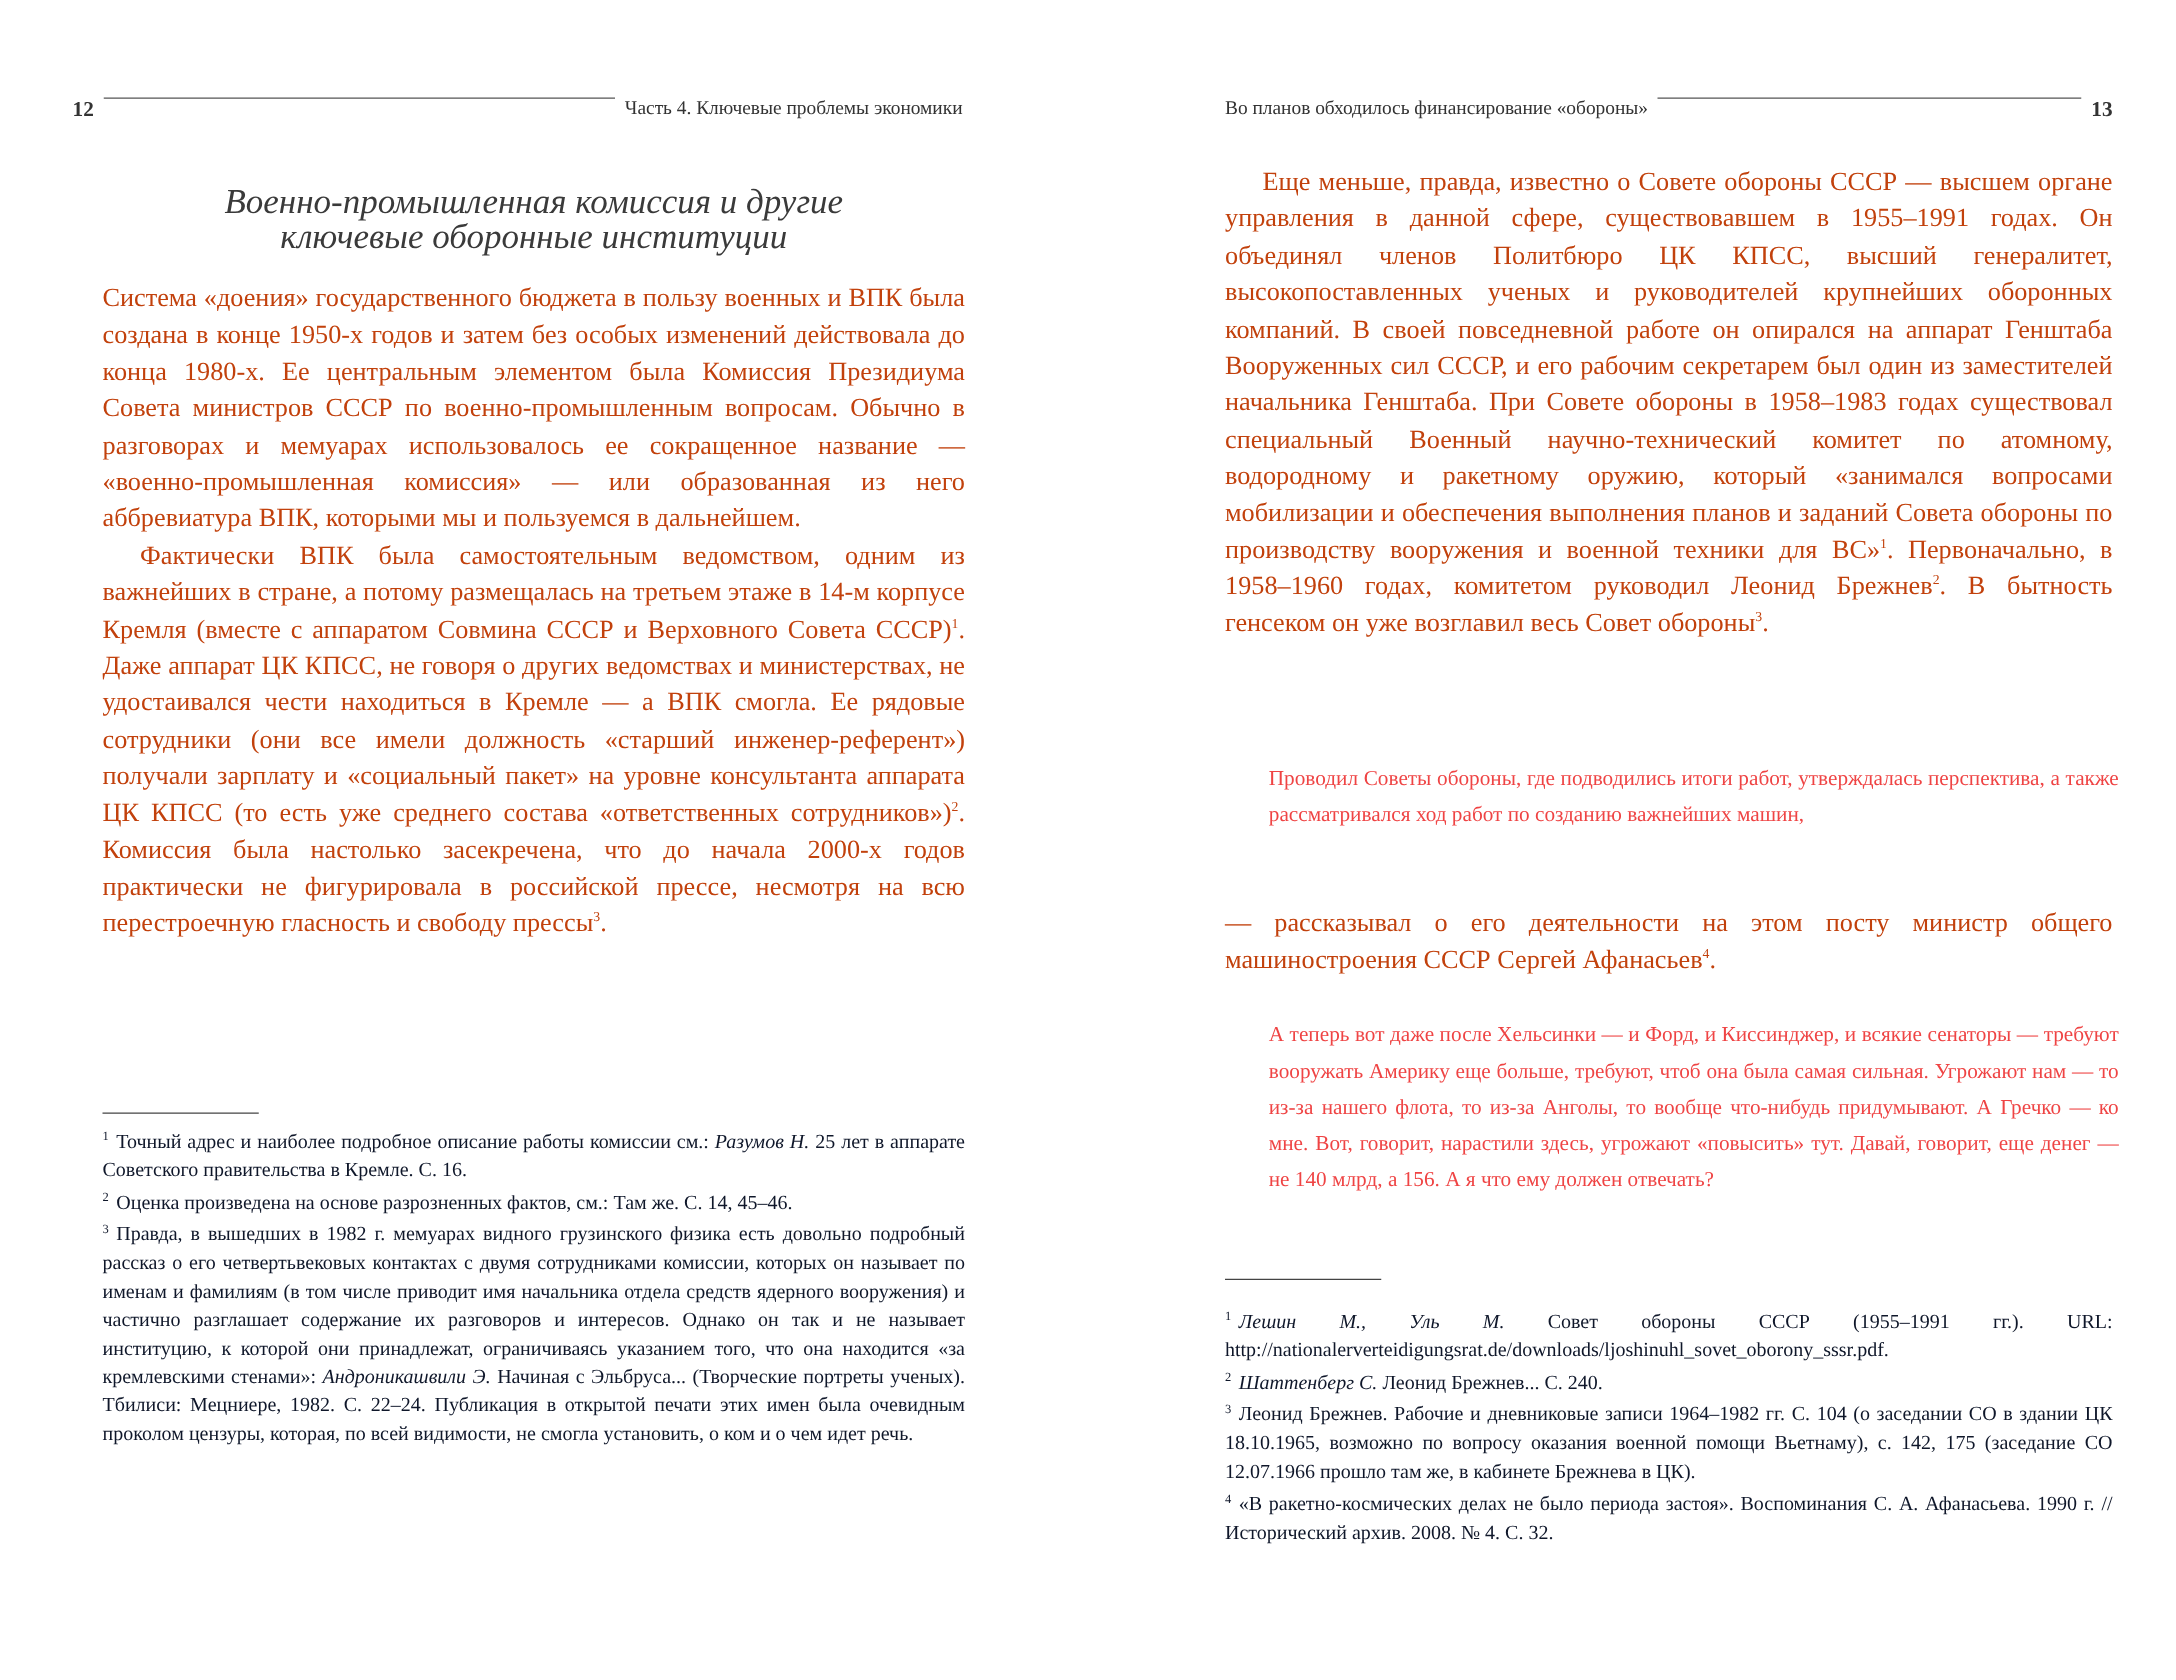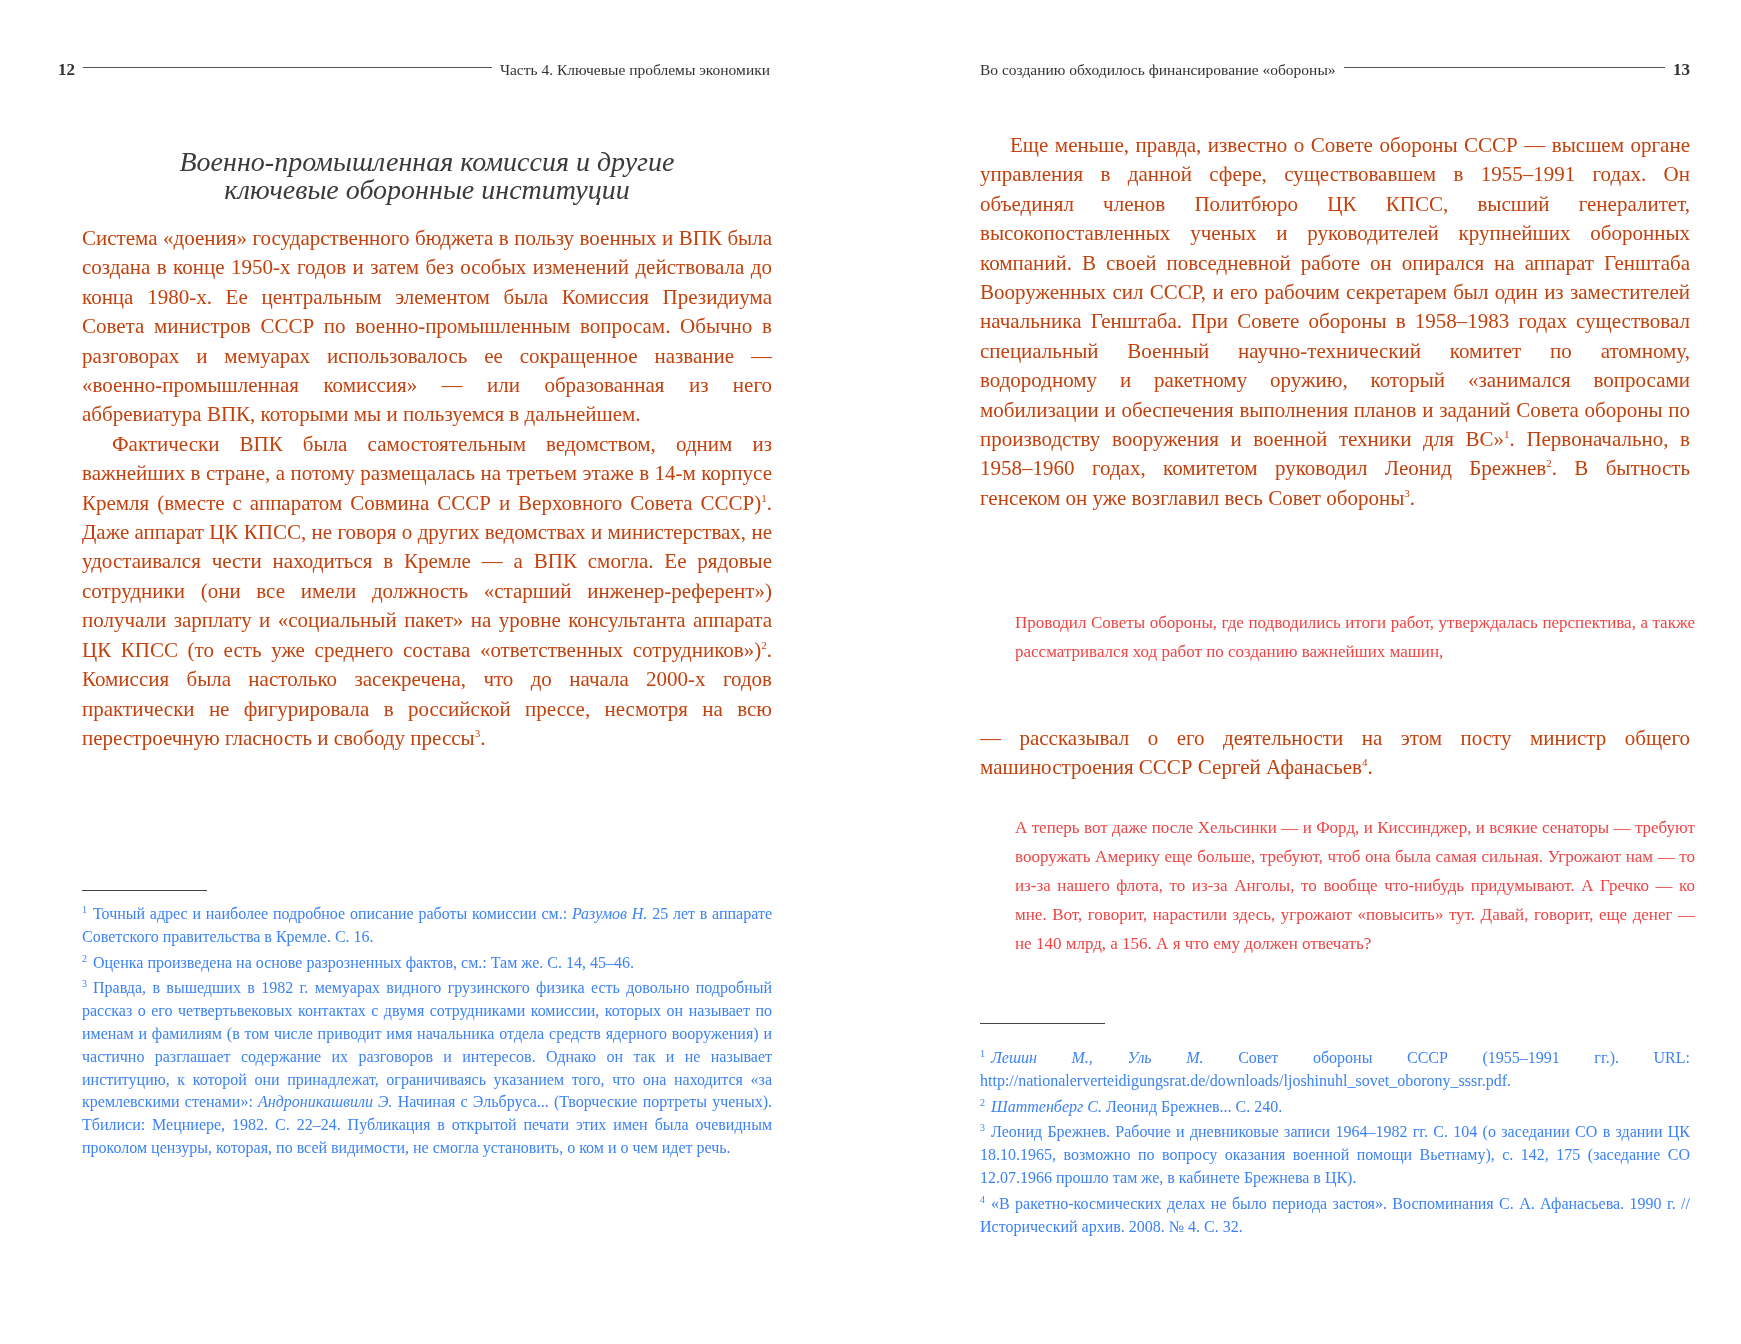"12" .running-head { align-items: center -> flex-start; top: 60px -> 78px }
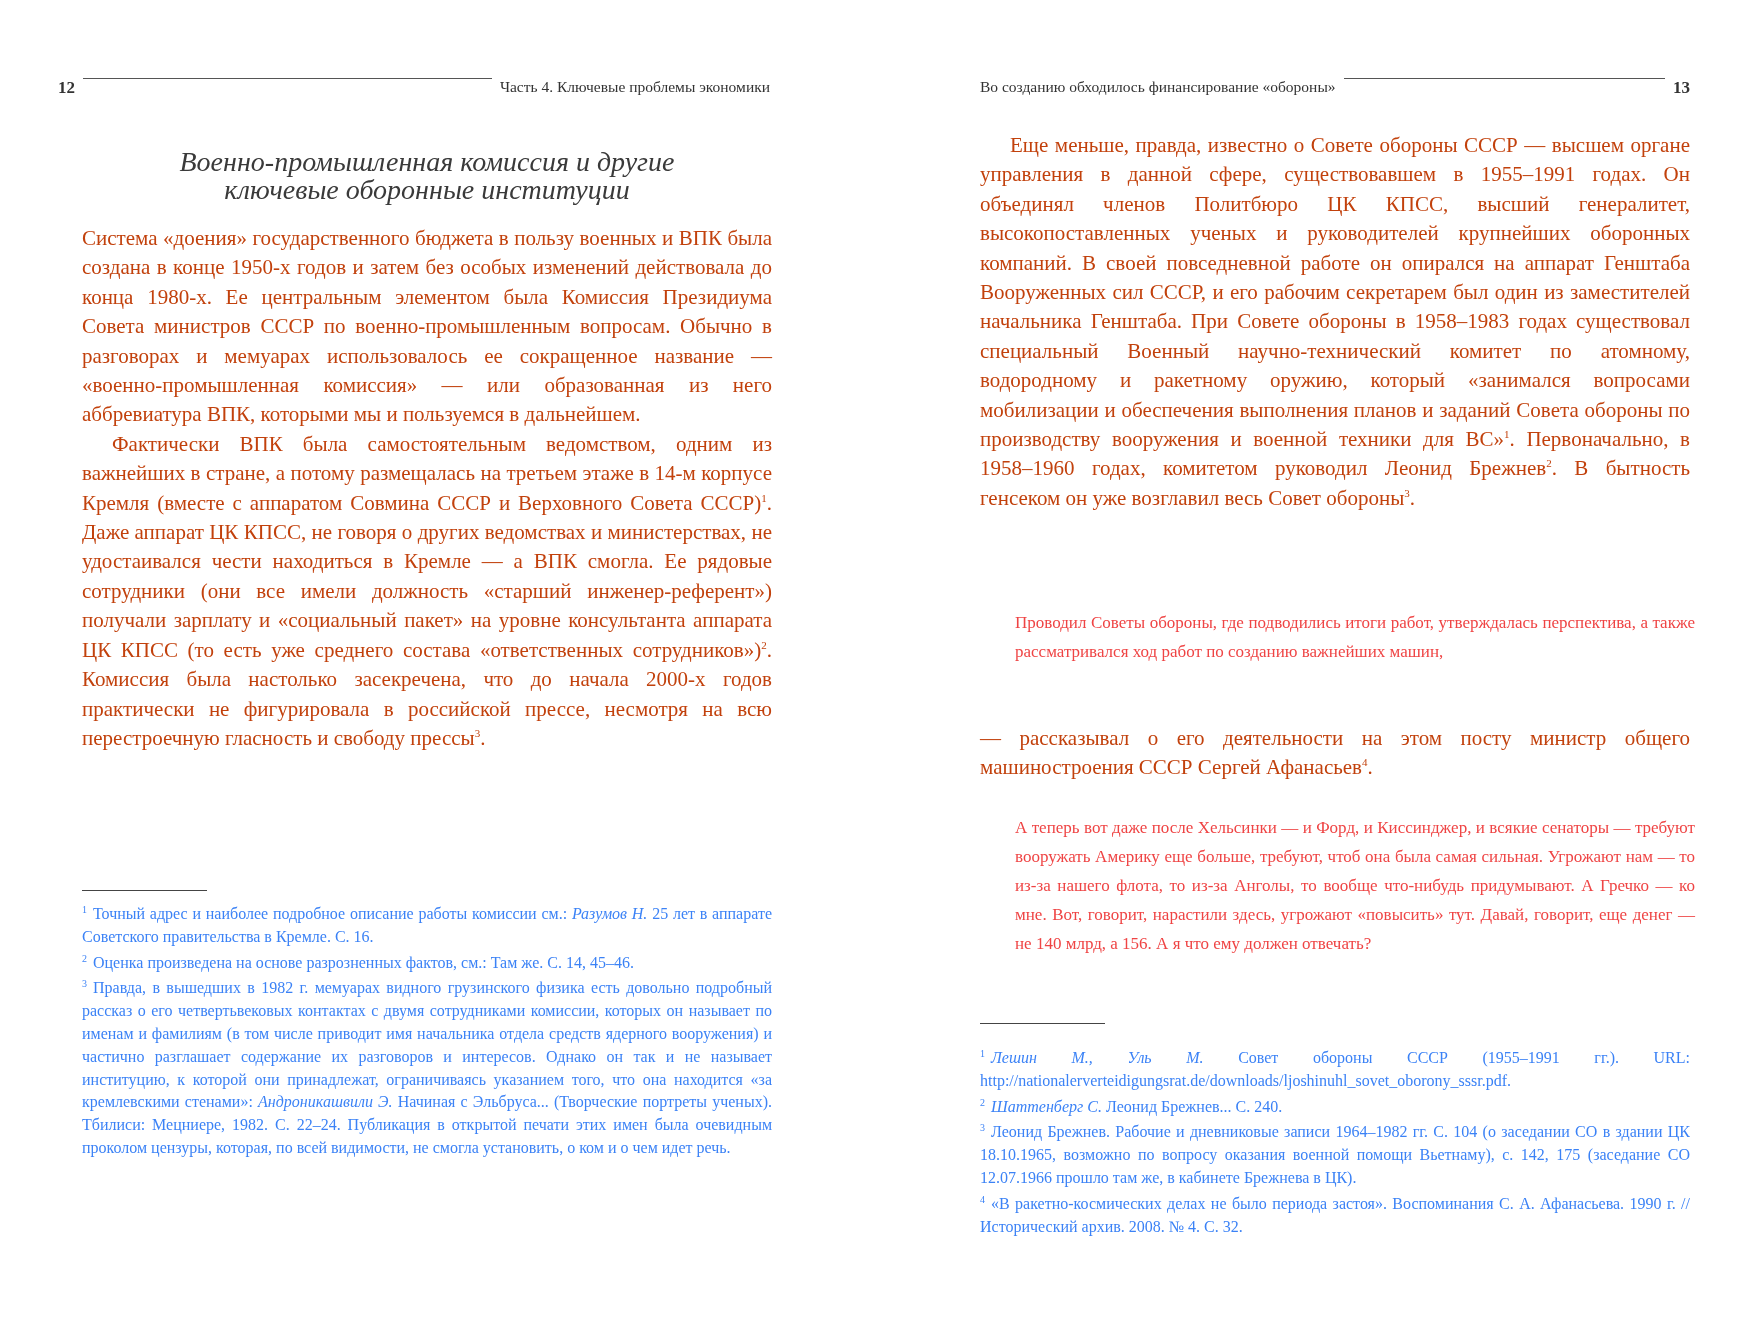"Во созданию обходилось финансирование" span.head-title { text: созданию -> планов }
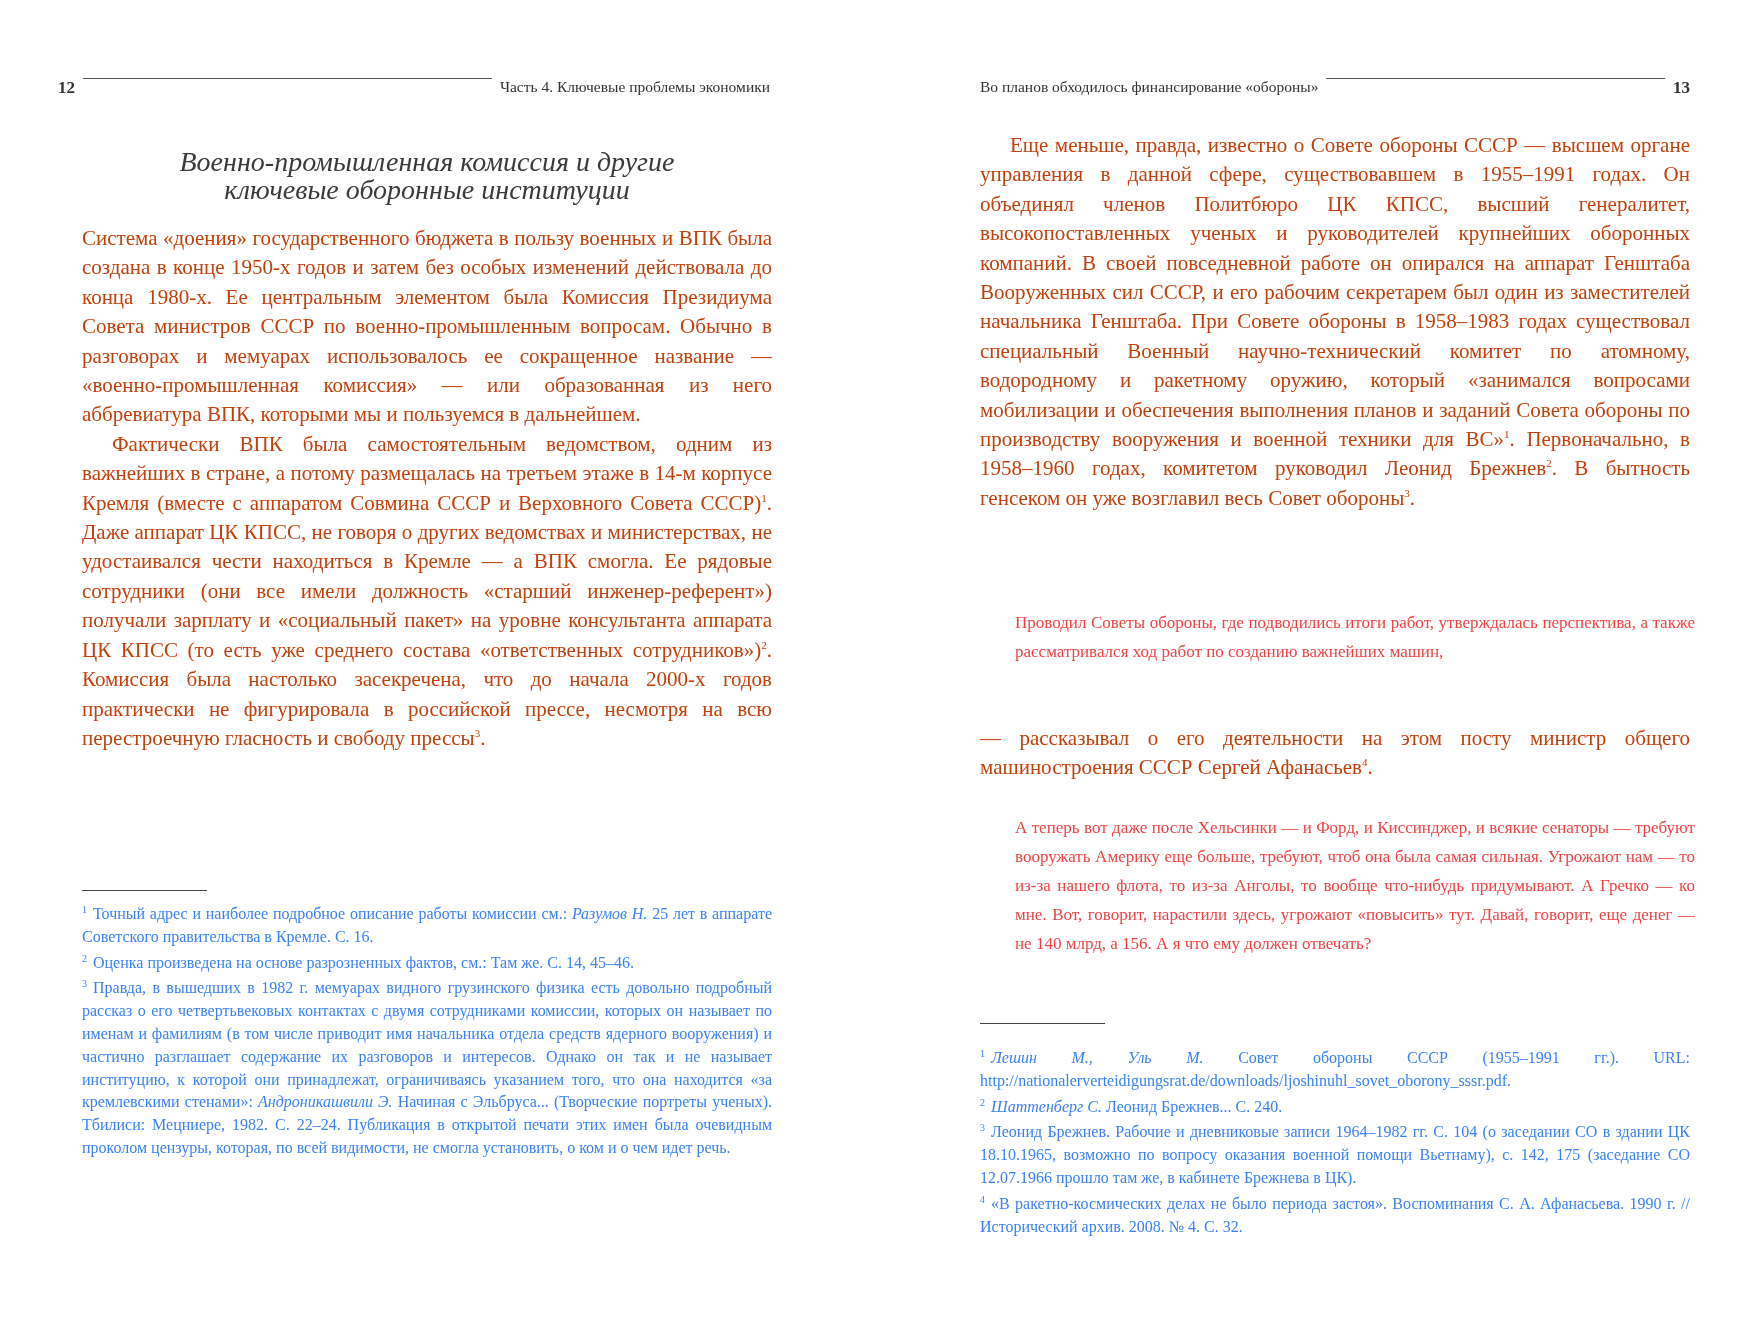"1 Точный адрес и наиболее" .footnotes { color: #3b82f6 -> #0f172a }
